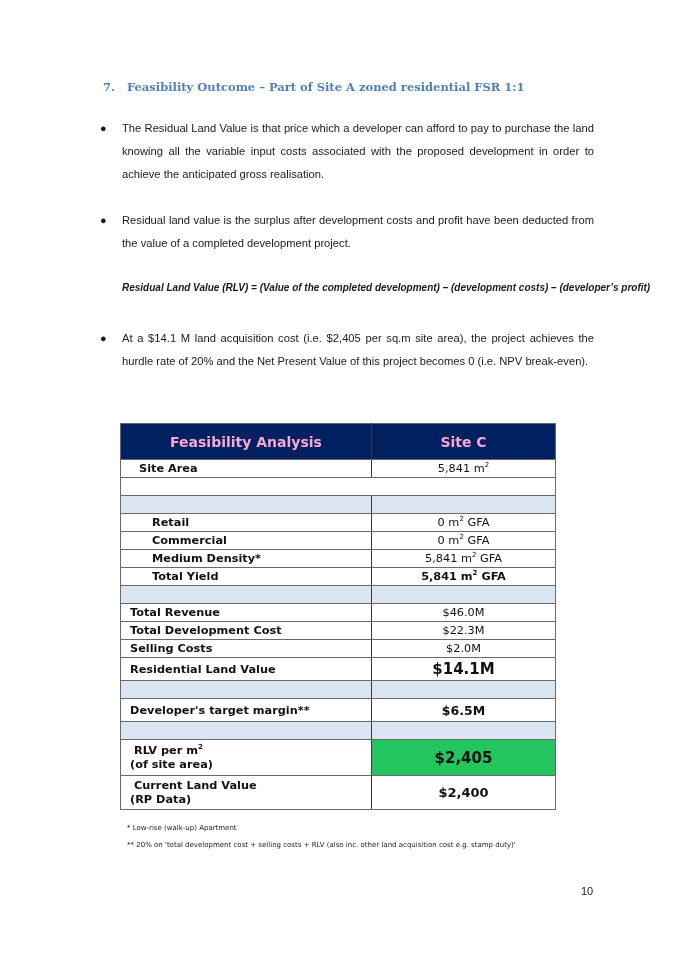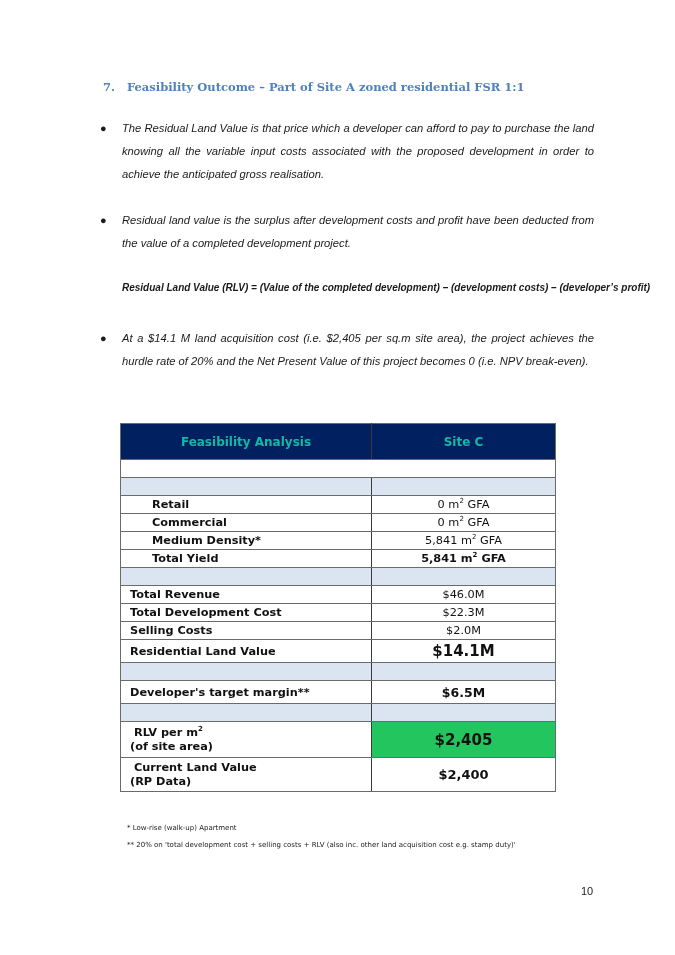"The Residual Land Value is" .bullet .txt { font-style: italic -> none }
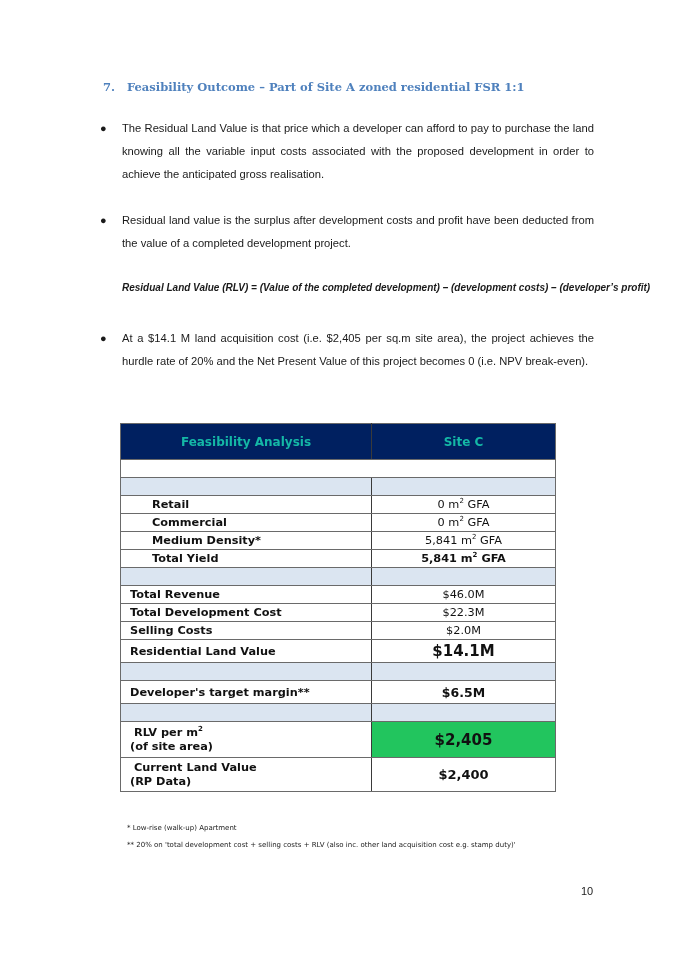"Feasibility Analysis" table.fa tr.hdr td { color: #14b8a6 -> #f9a8d4; font-size: 12px -> 14px }
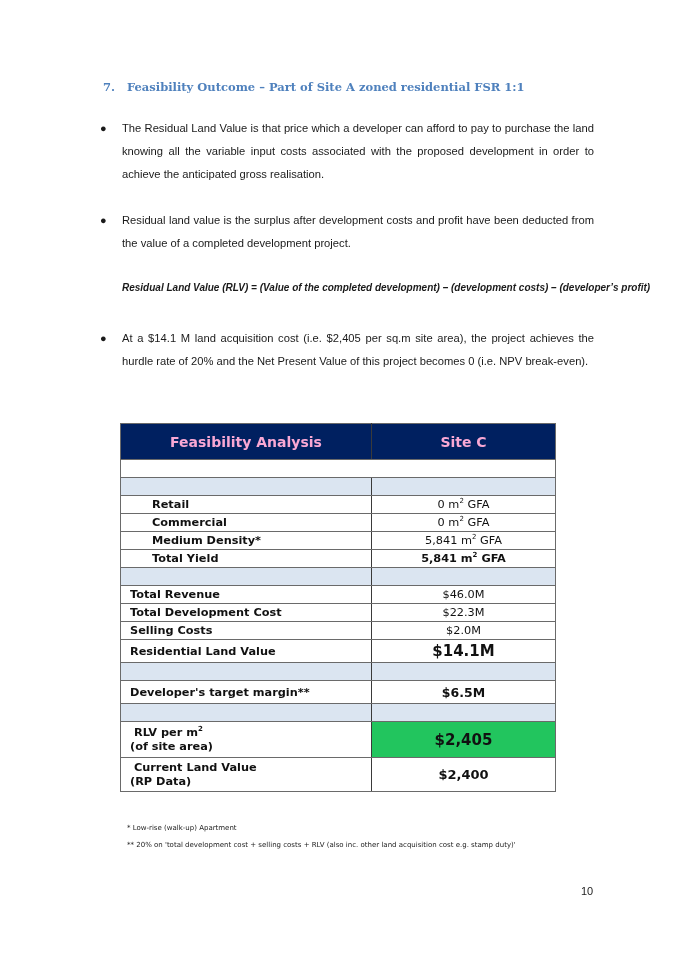"Site Area" tr { html: none -> <tr> <td>Site Area</td> <td><span>5,841 m</span><sup>2</sup></td> </tr> }
